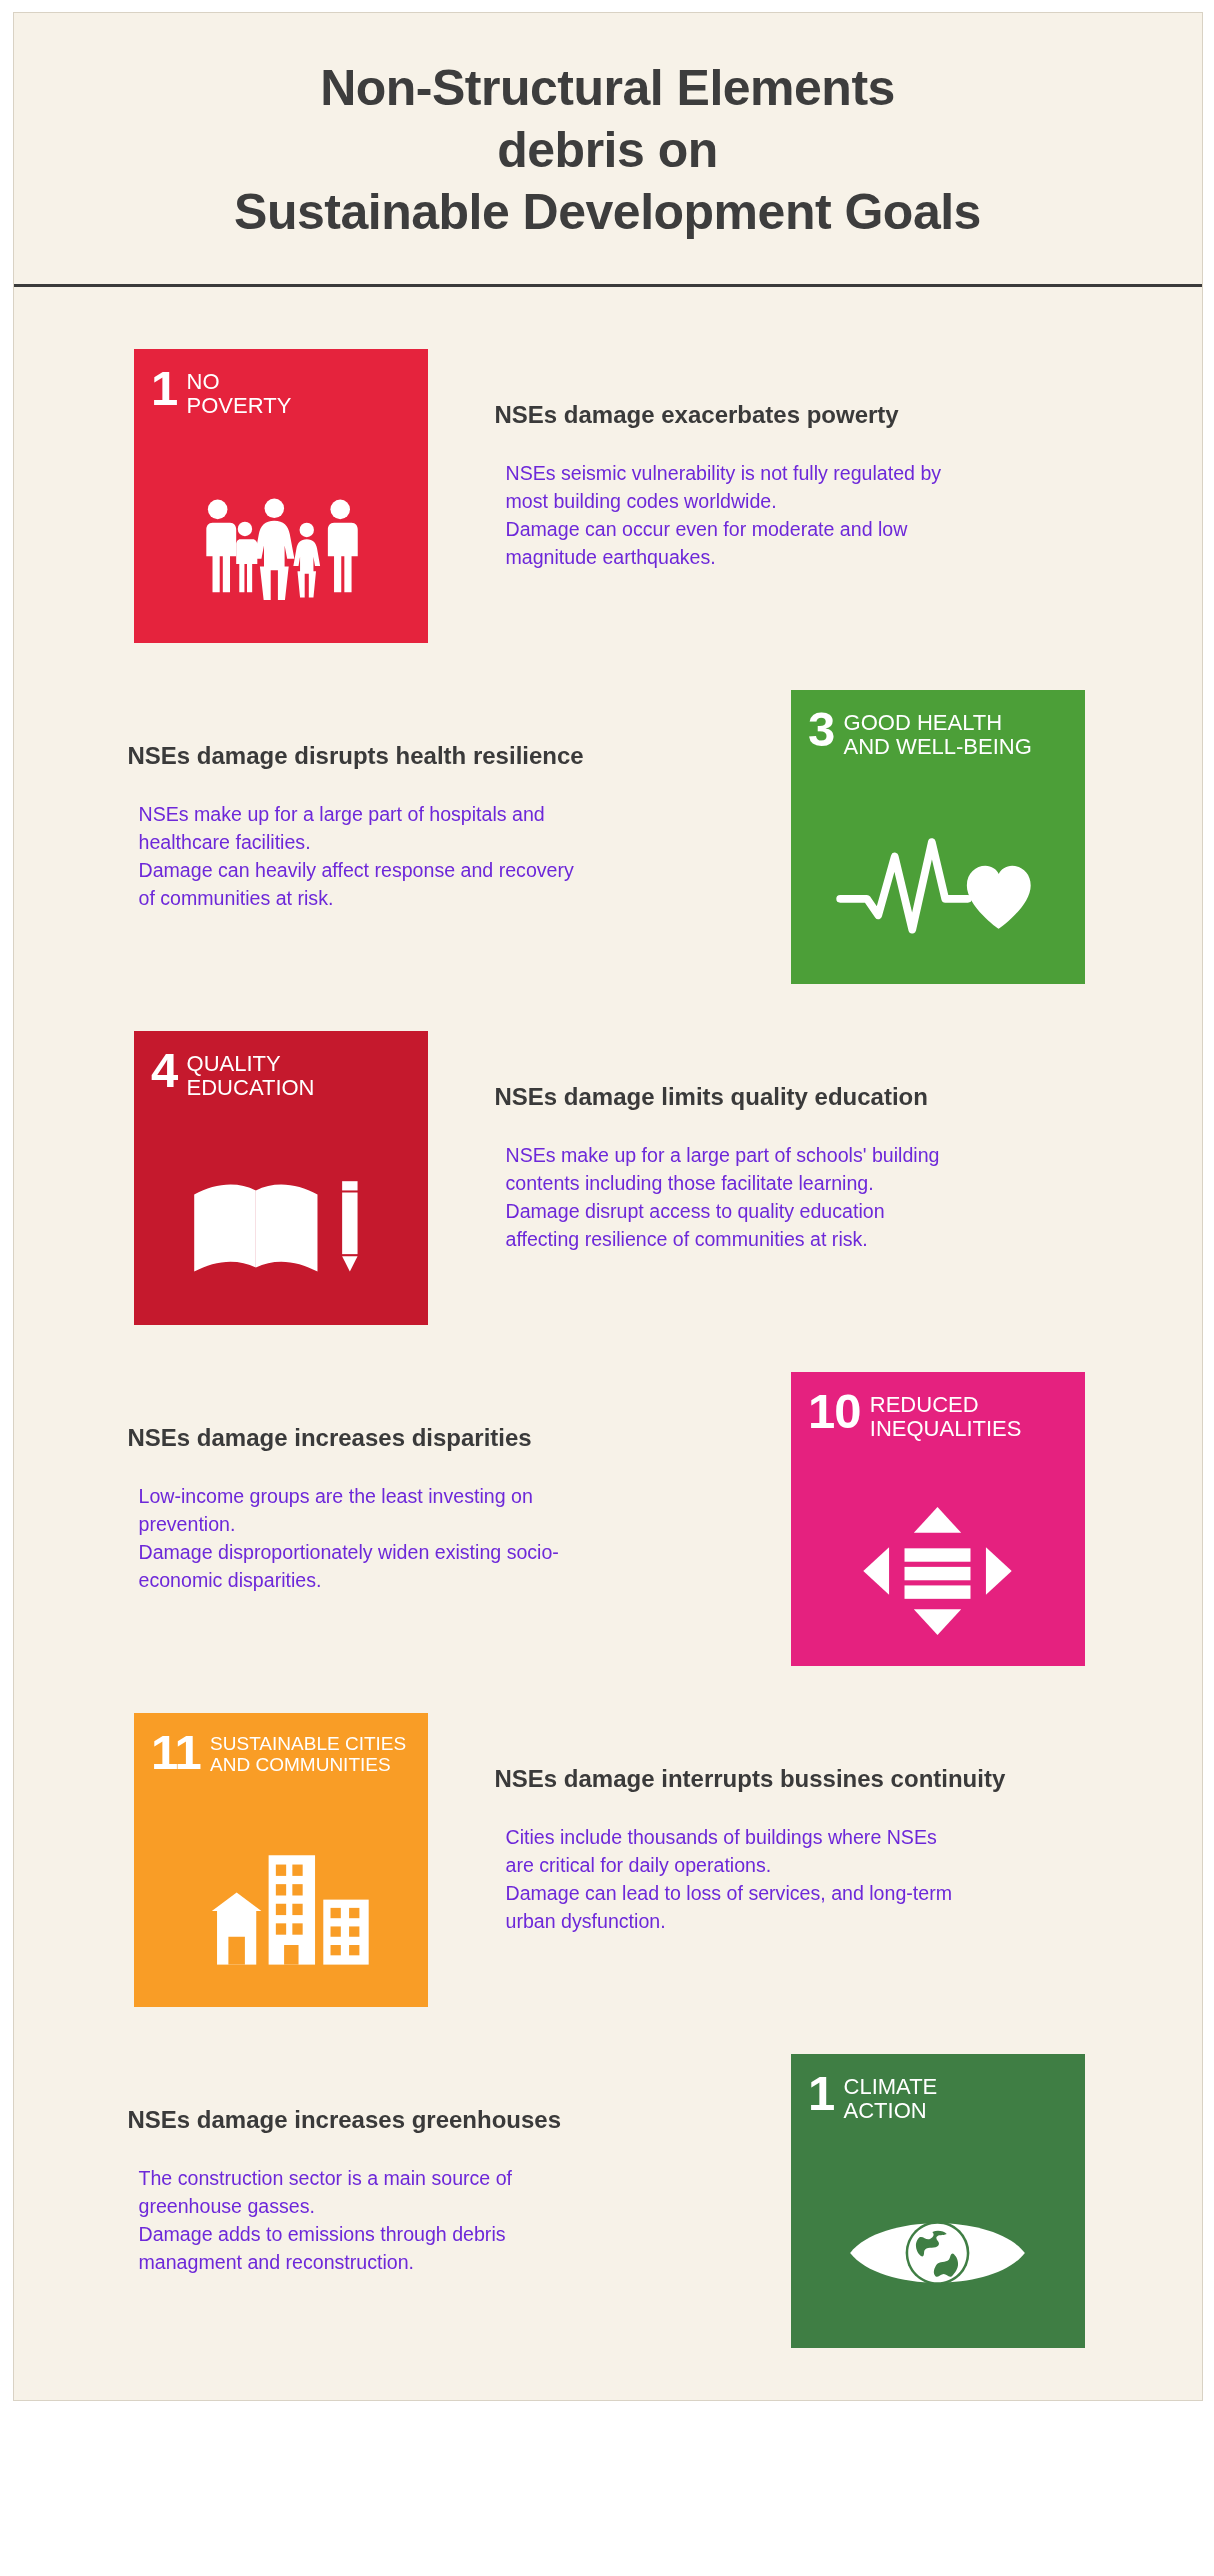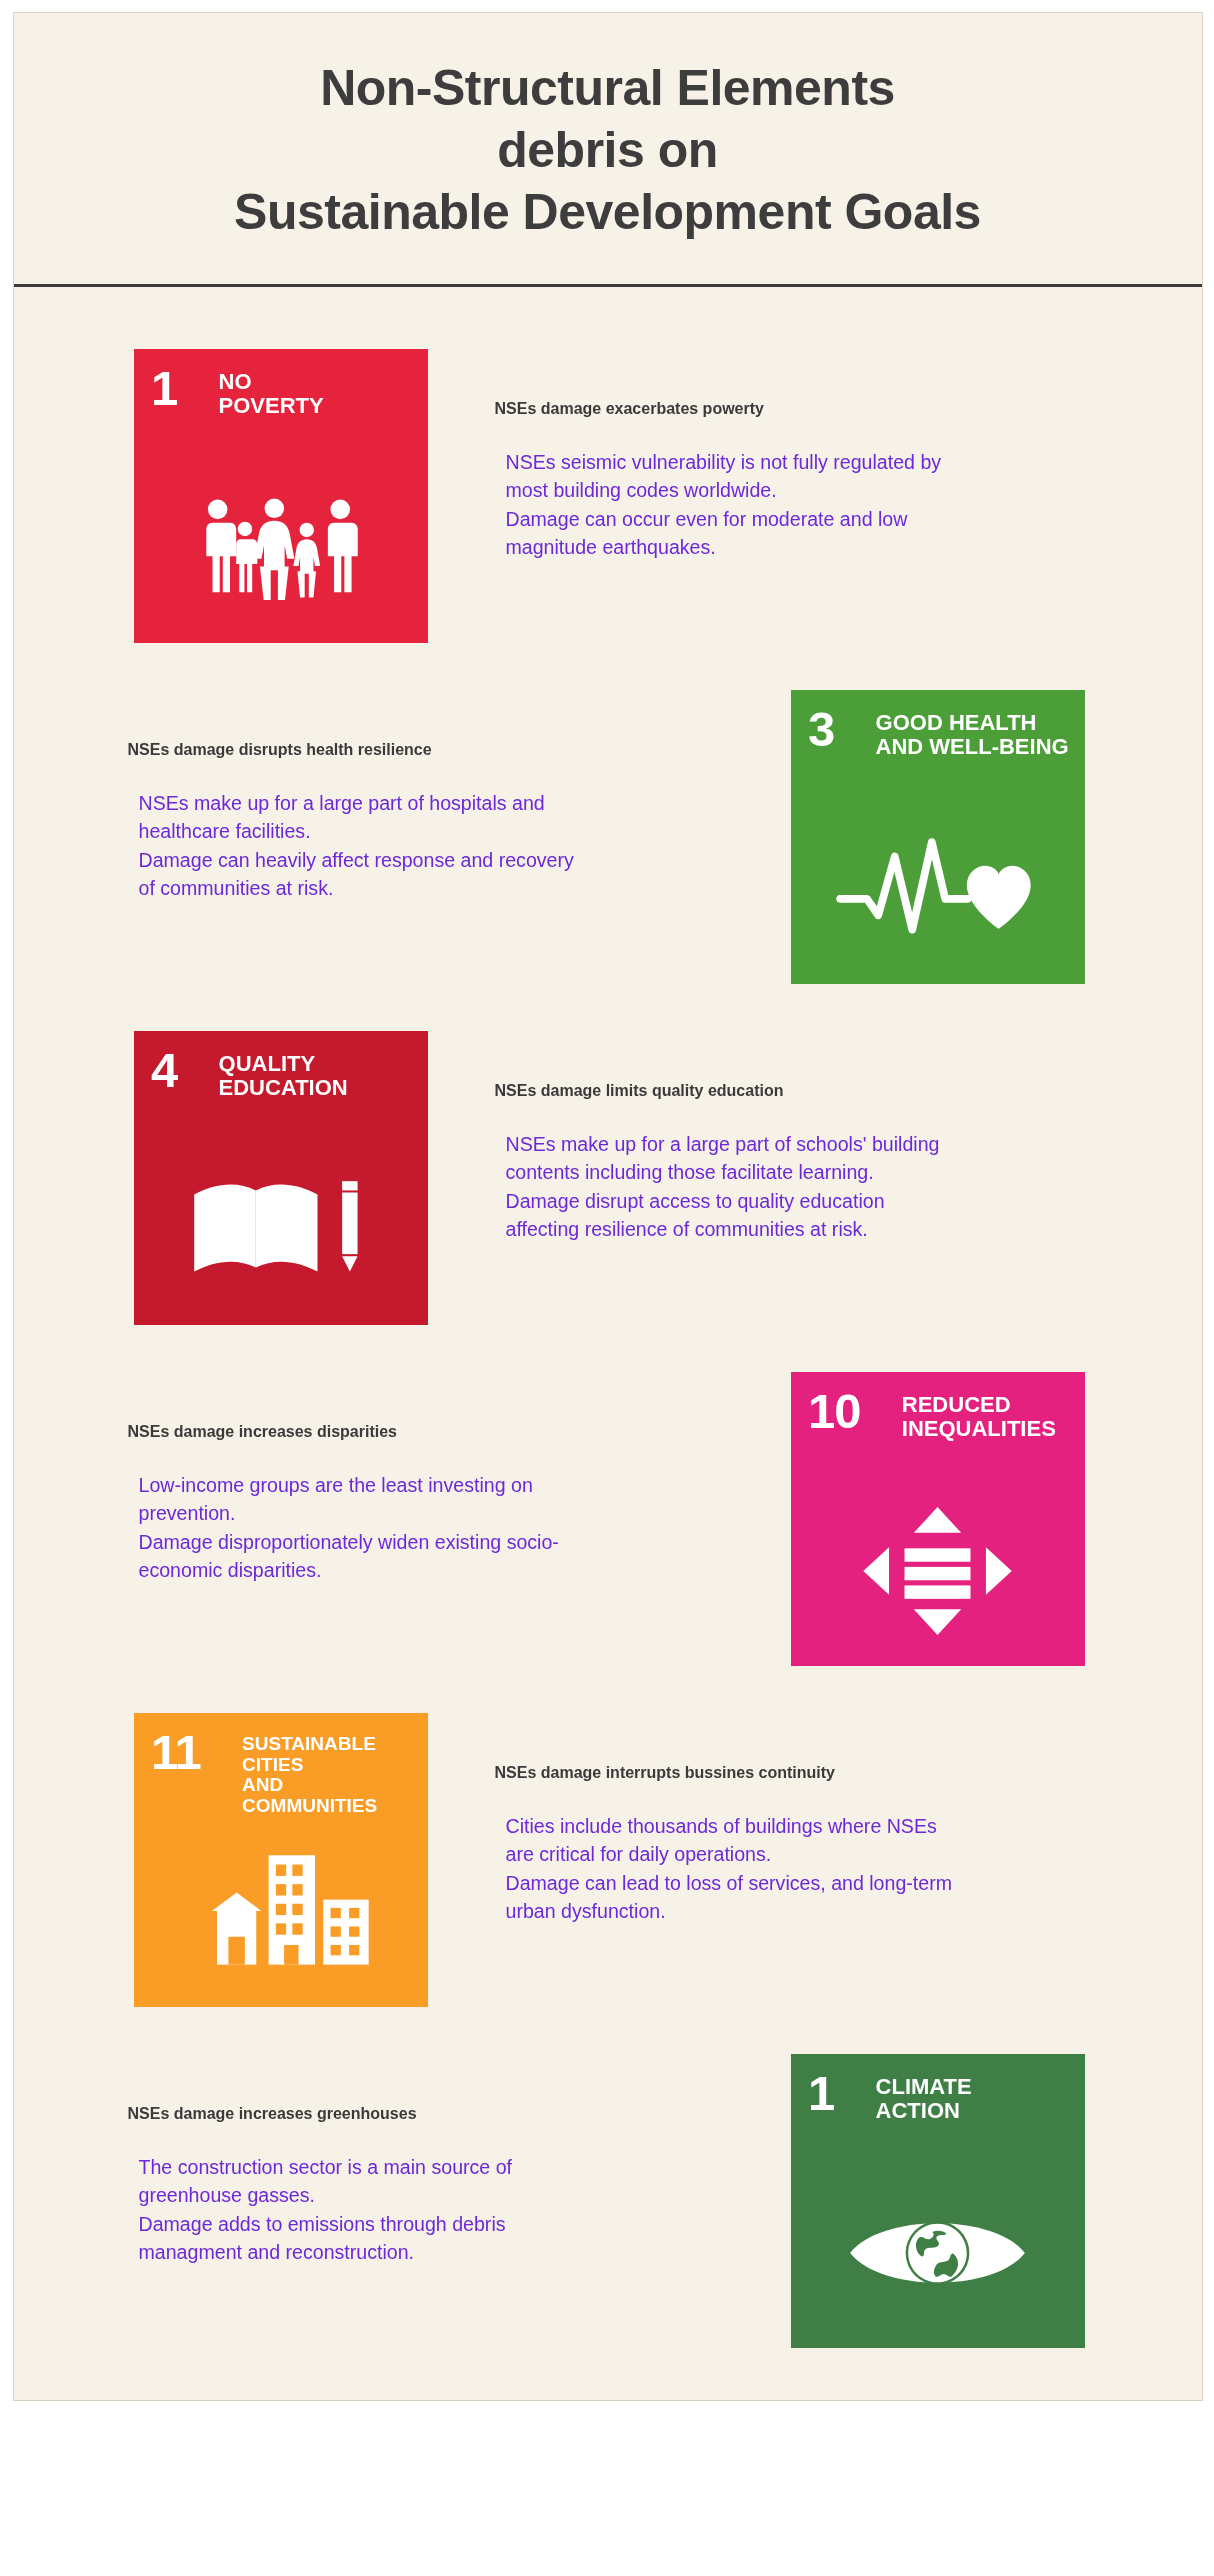"NO" .tile .tname { font-weight: bold -> normal; margin-left: 32px -> none }
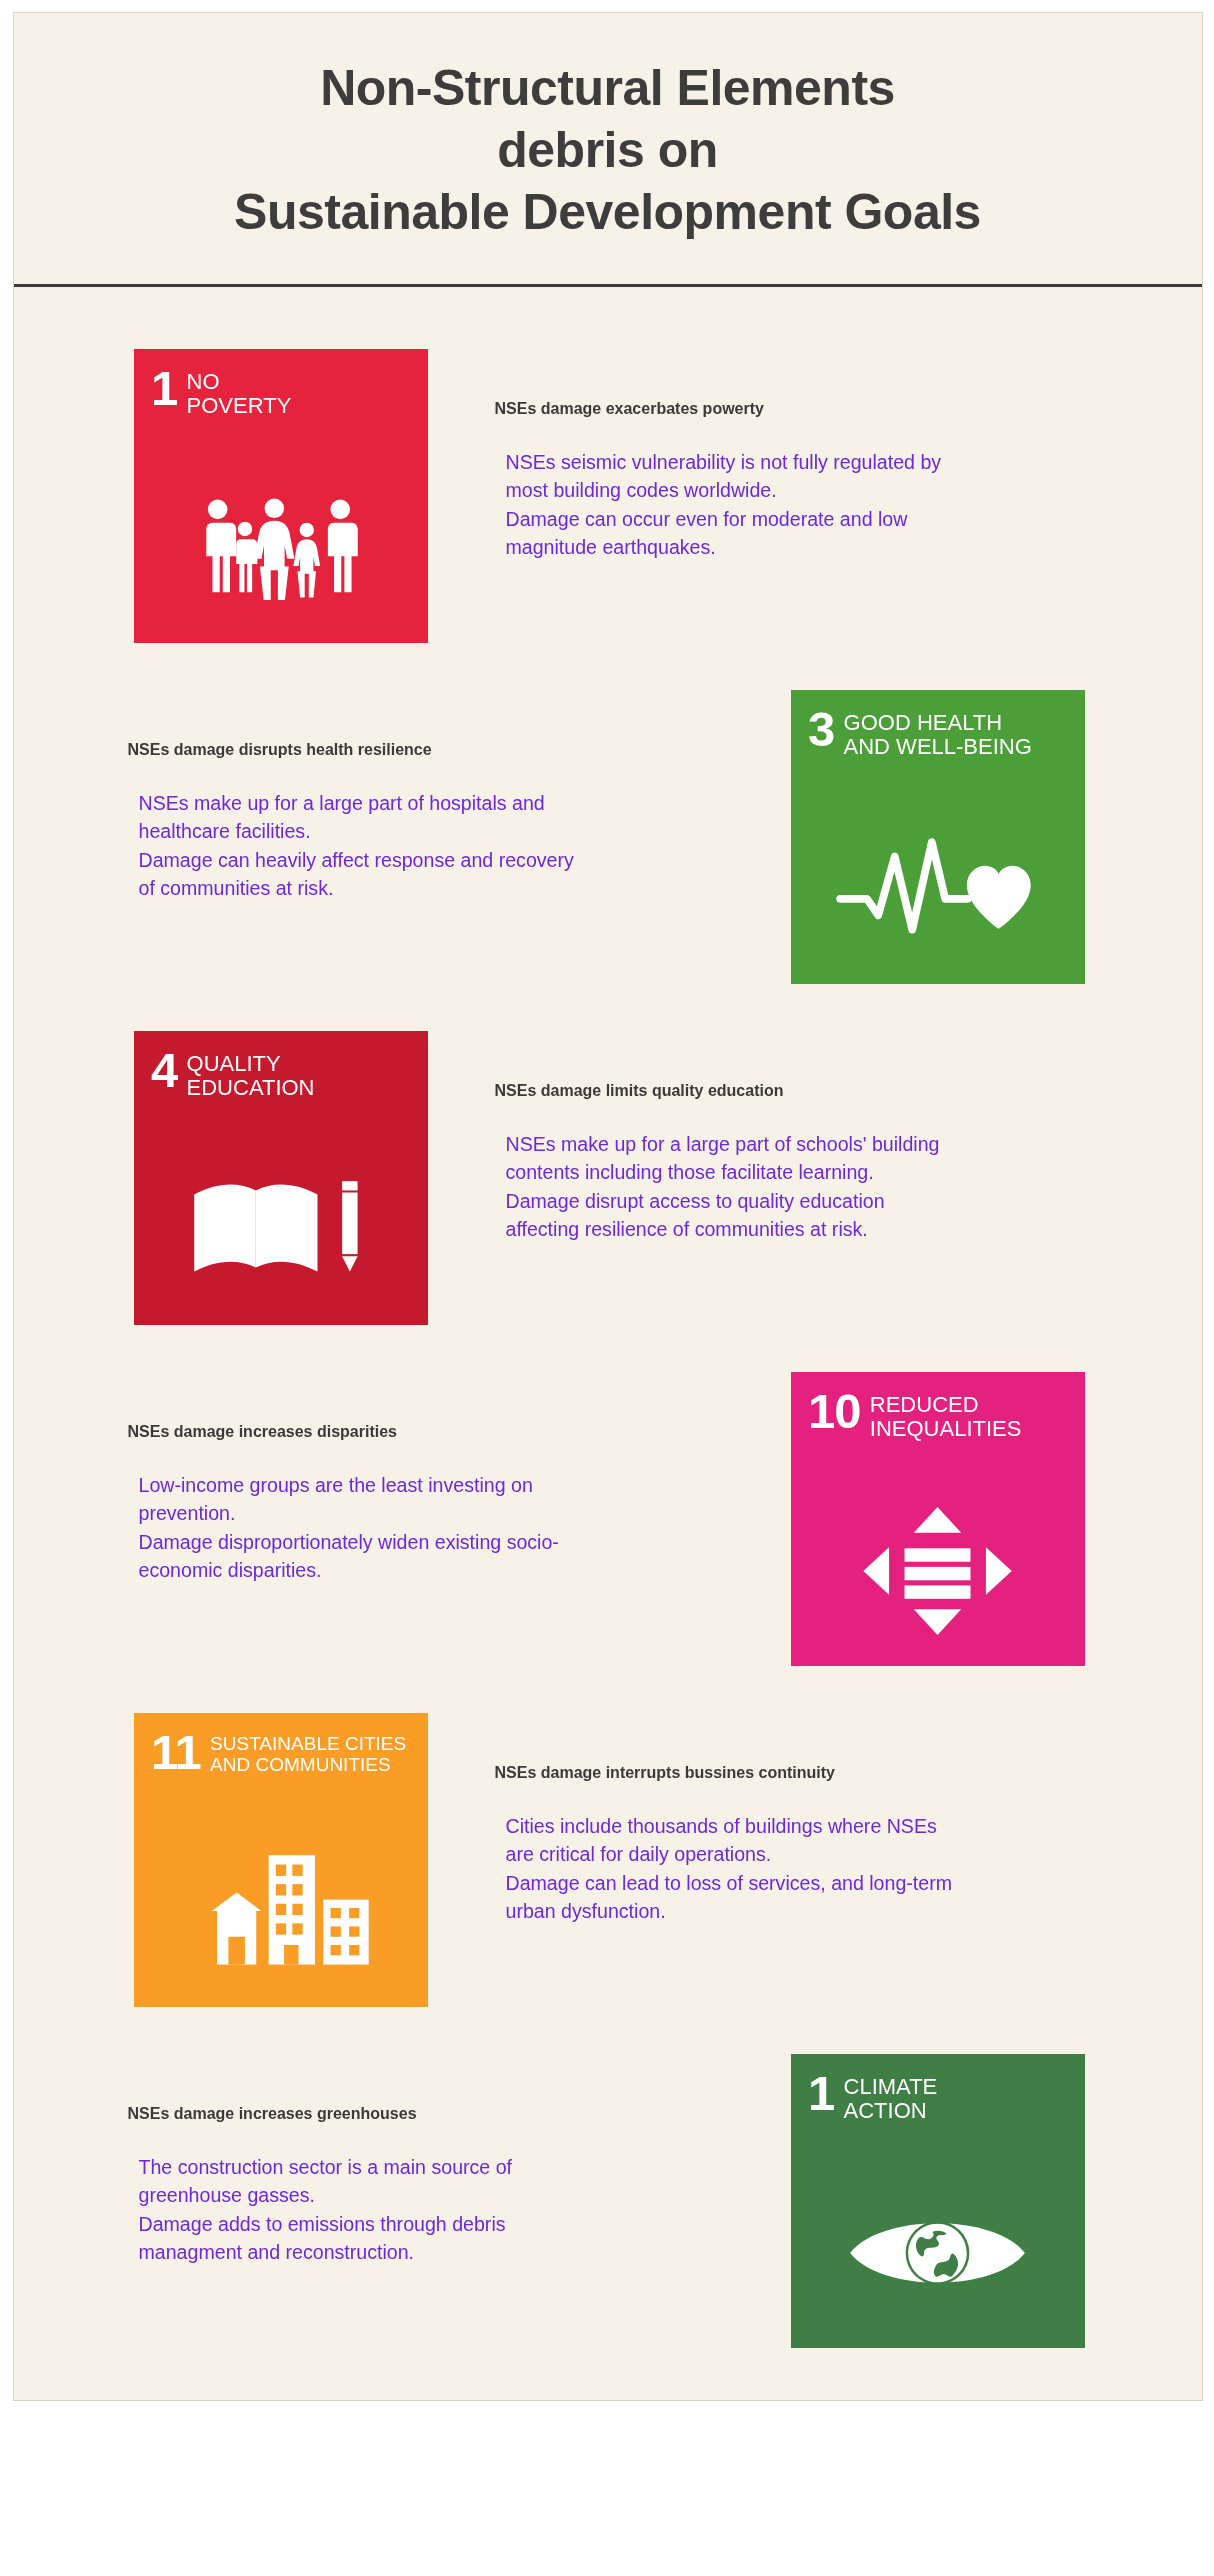"NSEs damage exacerbates powerty" .headline { font-size: 16px -> 24px }
